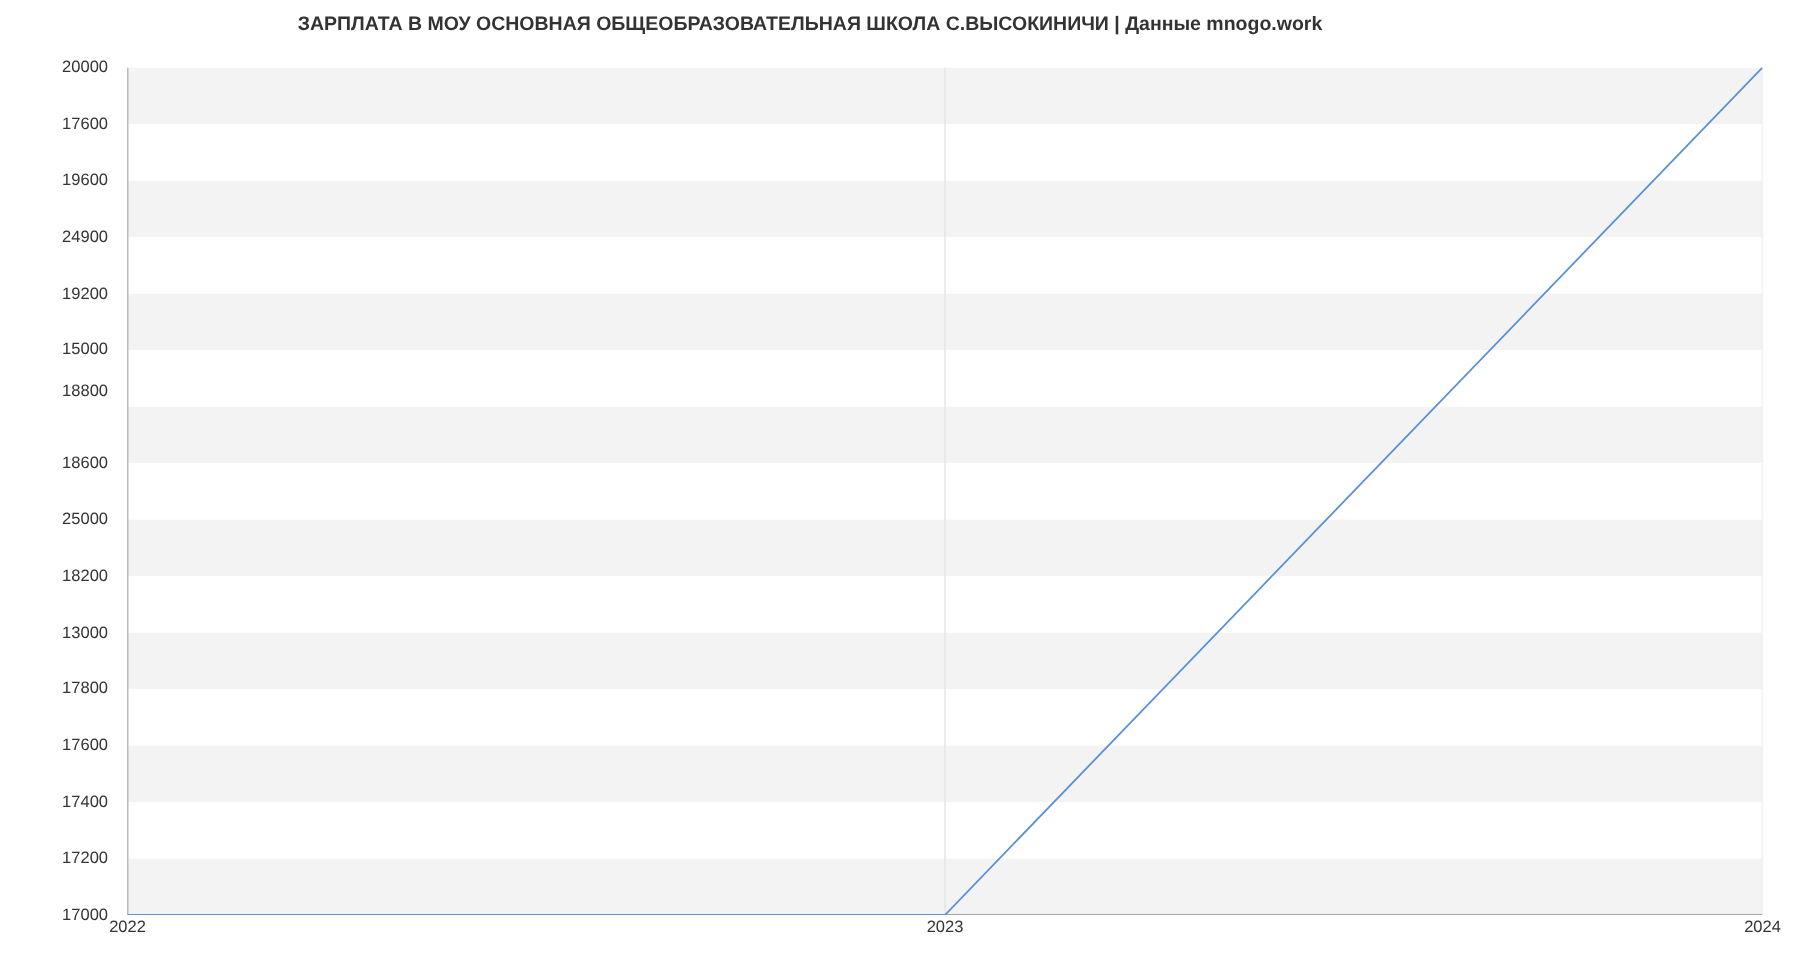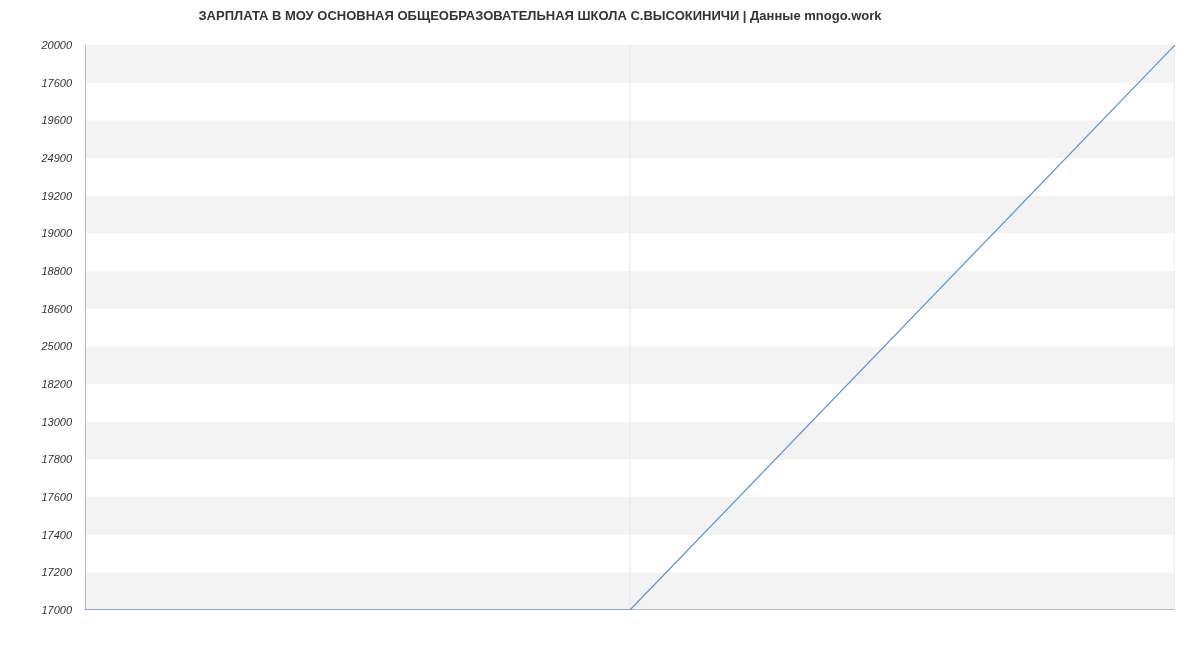"20000" .y-tick { font-style: italic -> none }
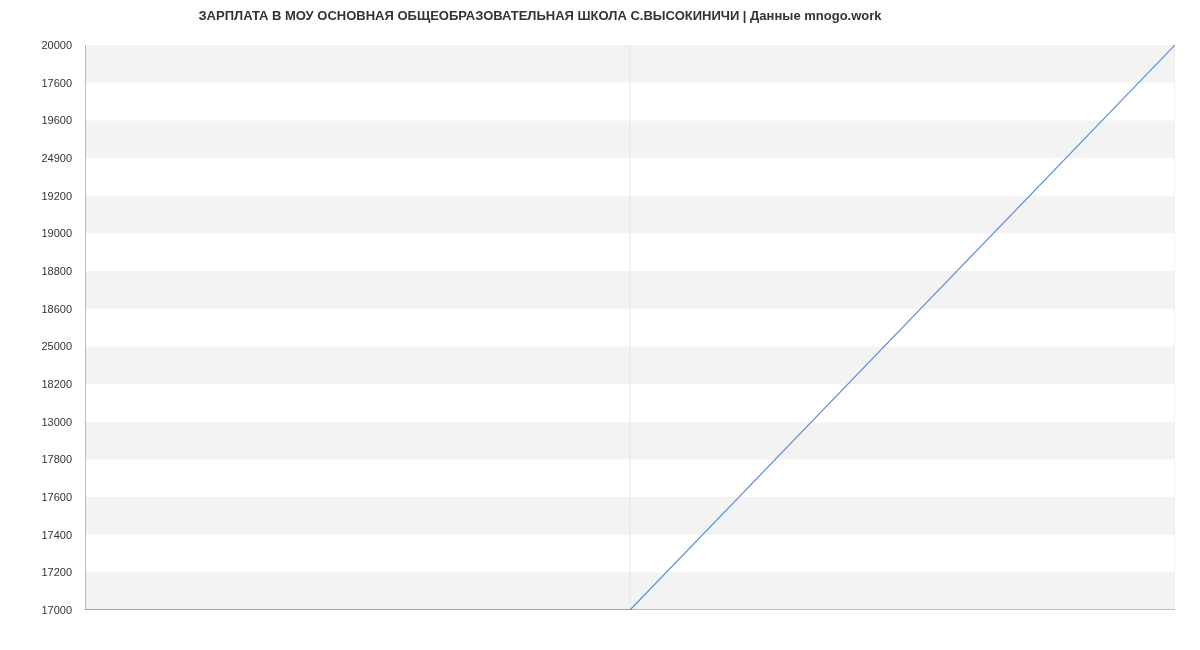"19000" div.y-tick { text: 19000 -> 15000 }
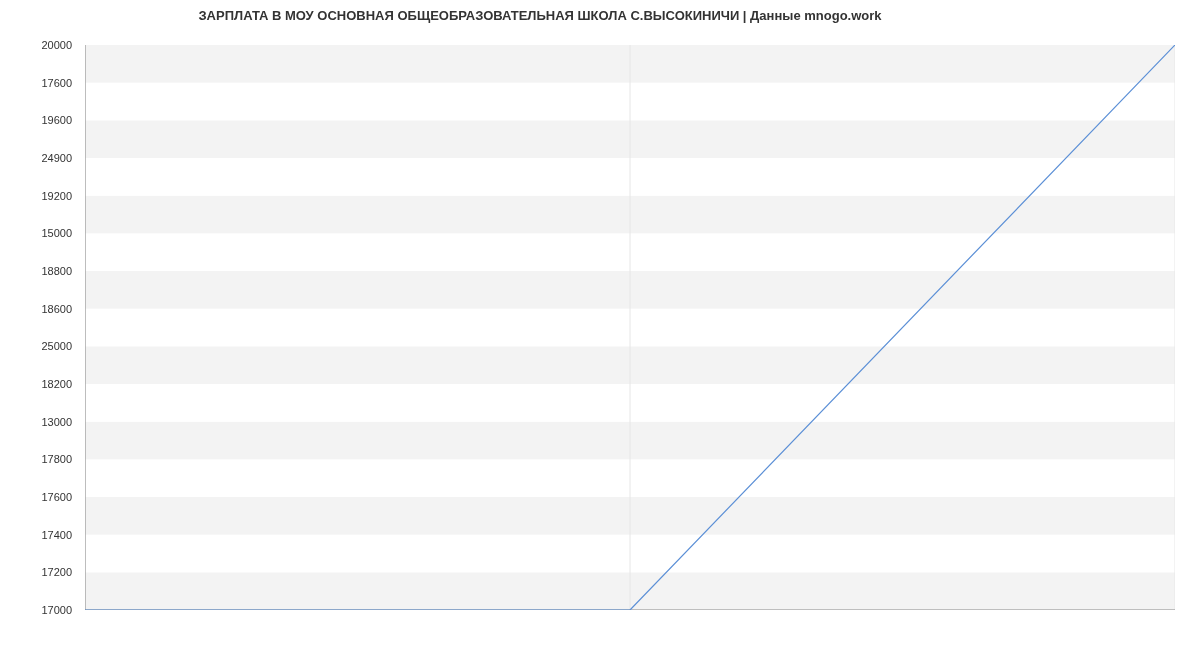"18800" div.y-tick { top: 226px -> 216px }
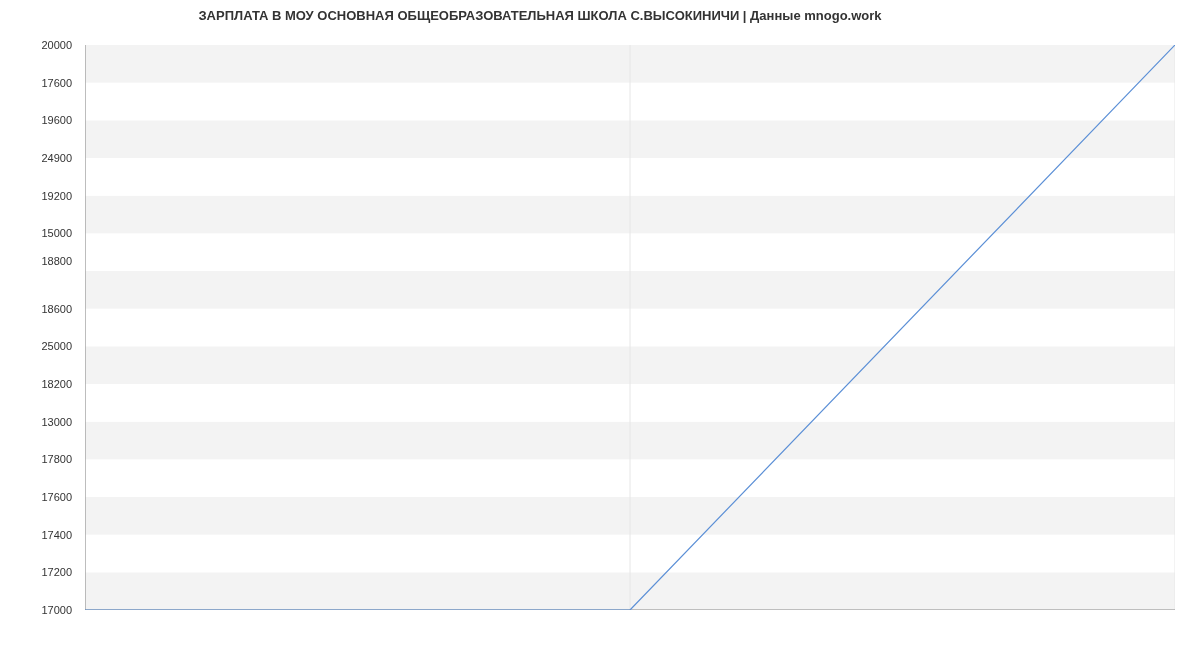"2022" div.x-ticks { html: none -> <div> <div>2022</div> <div>2023</div> <div>2024</div> </div> }
